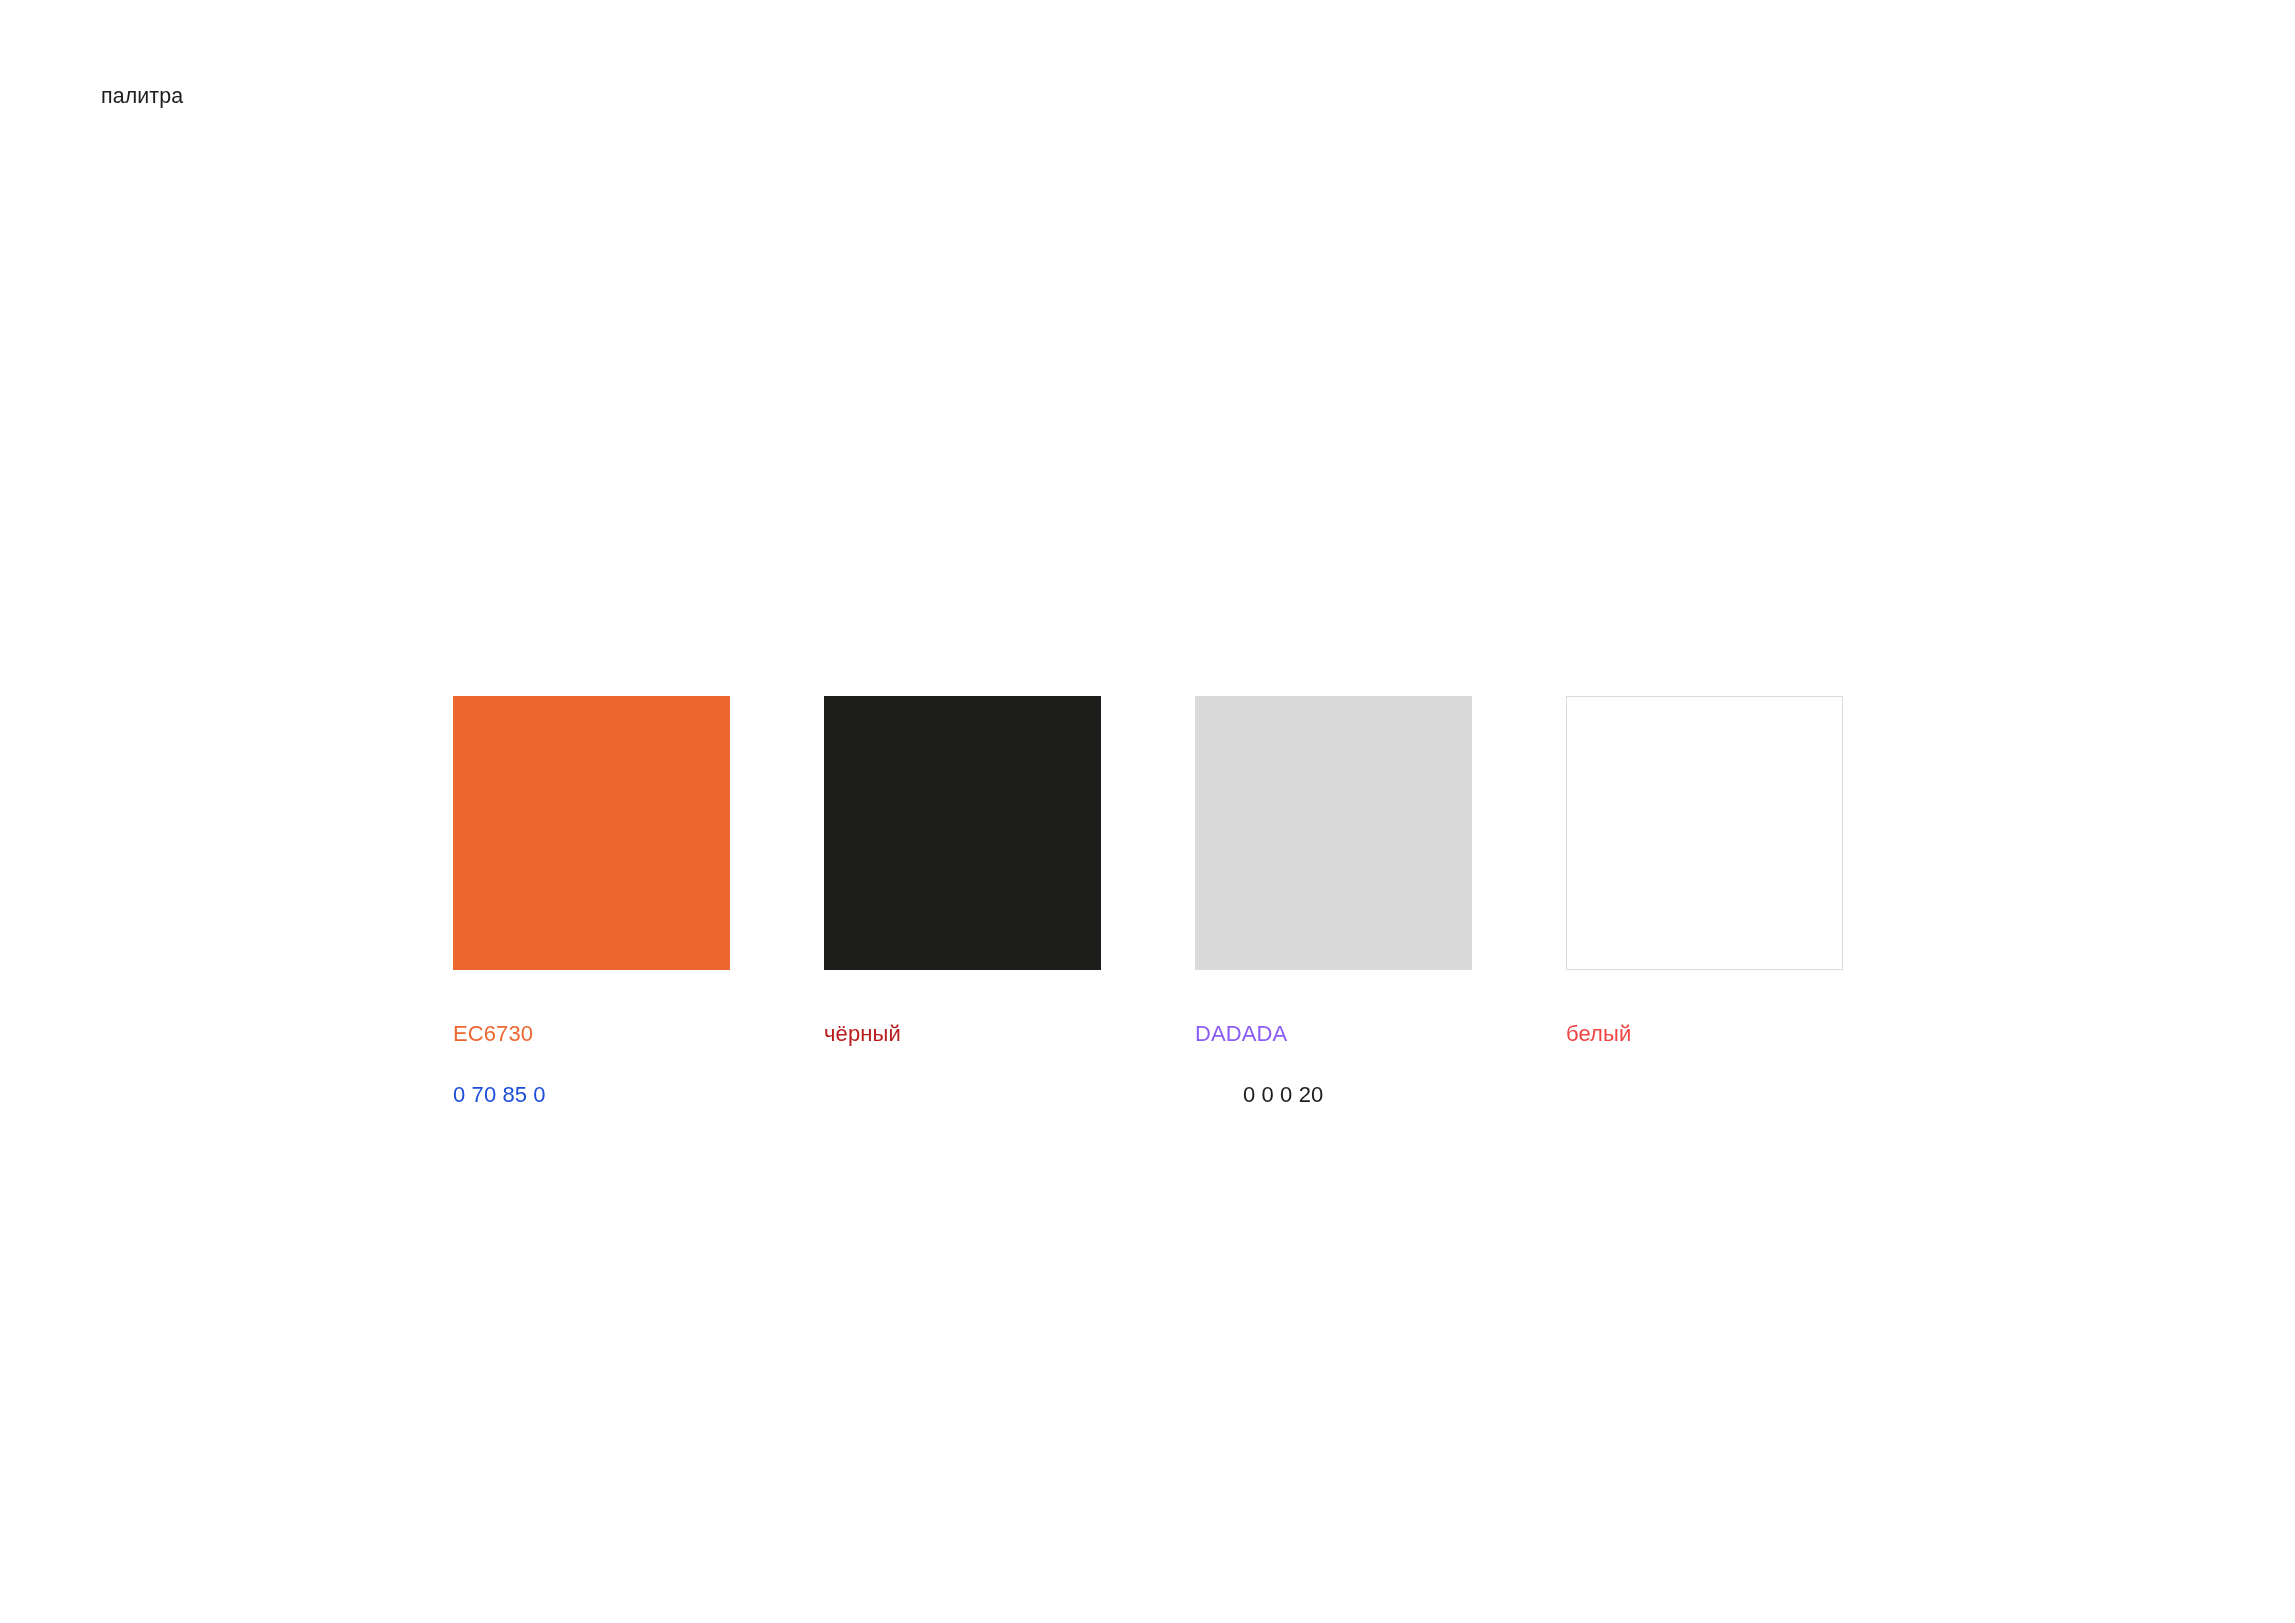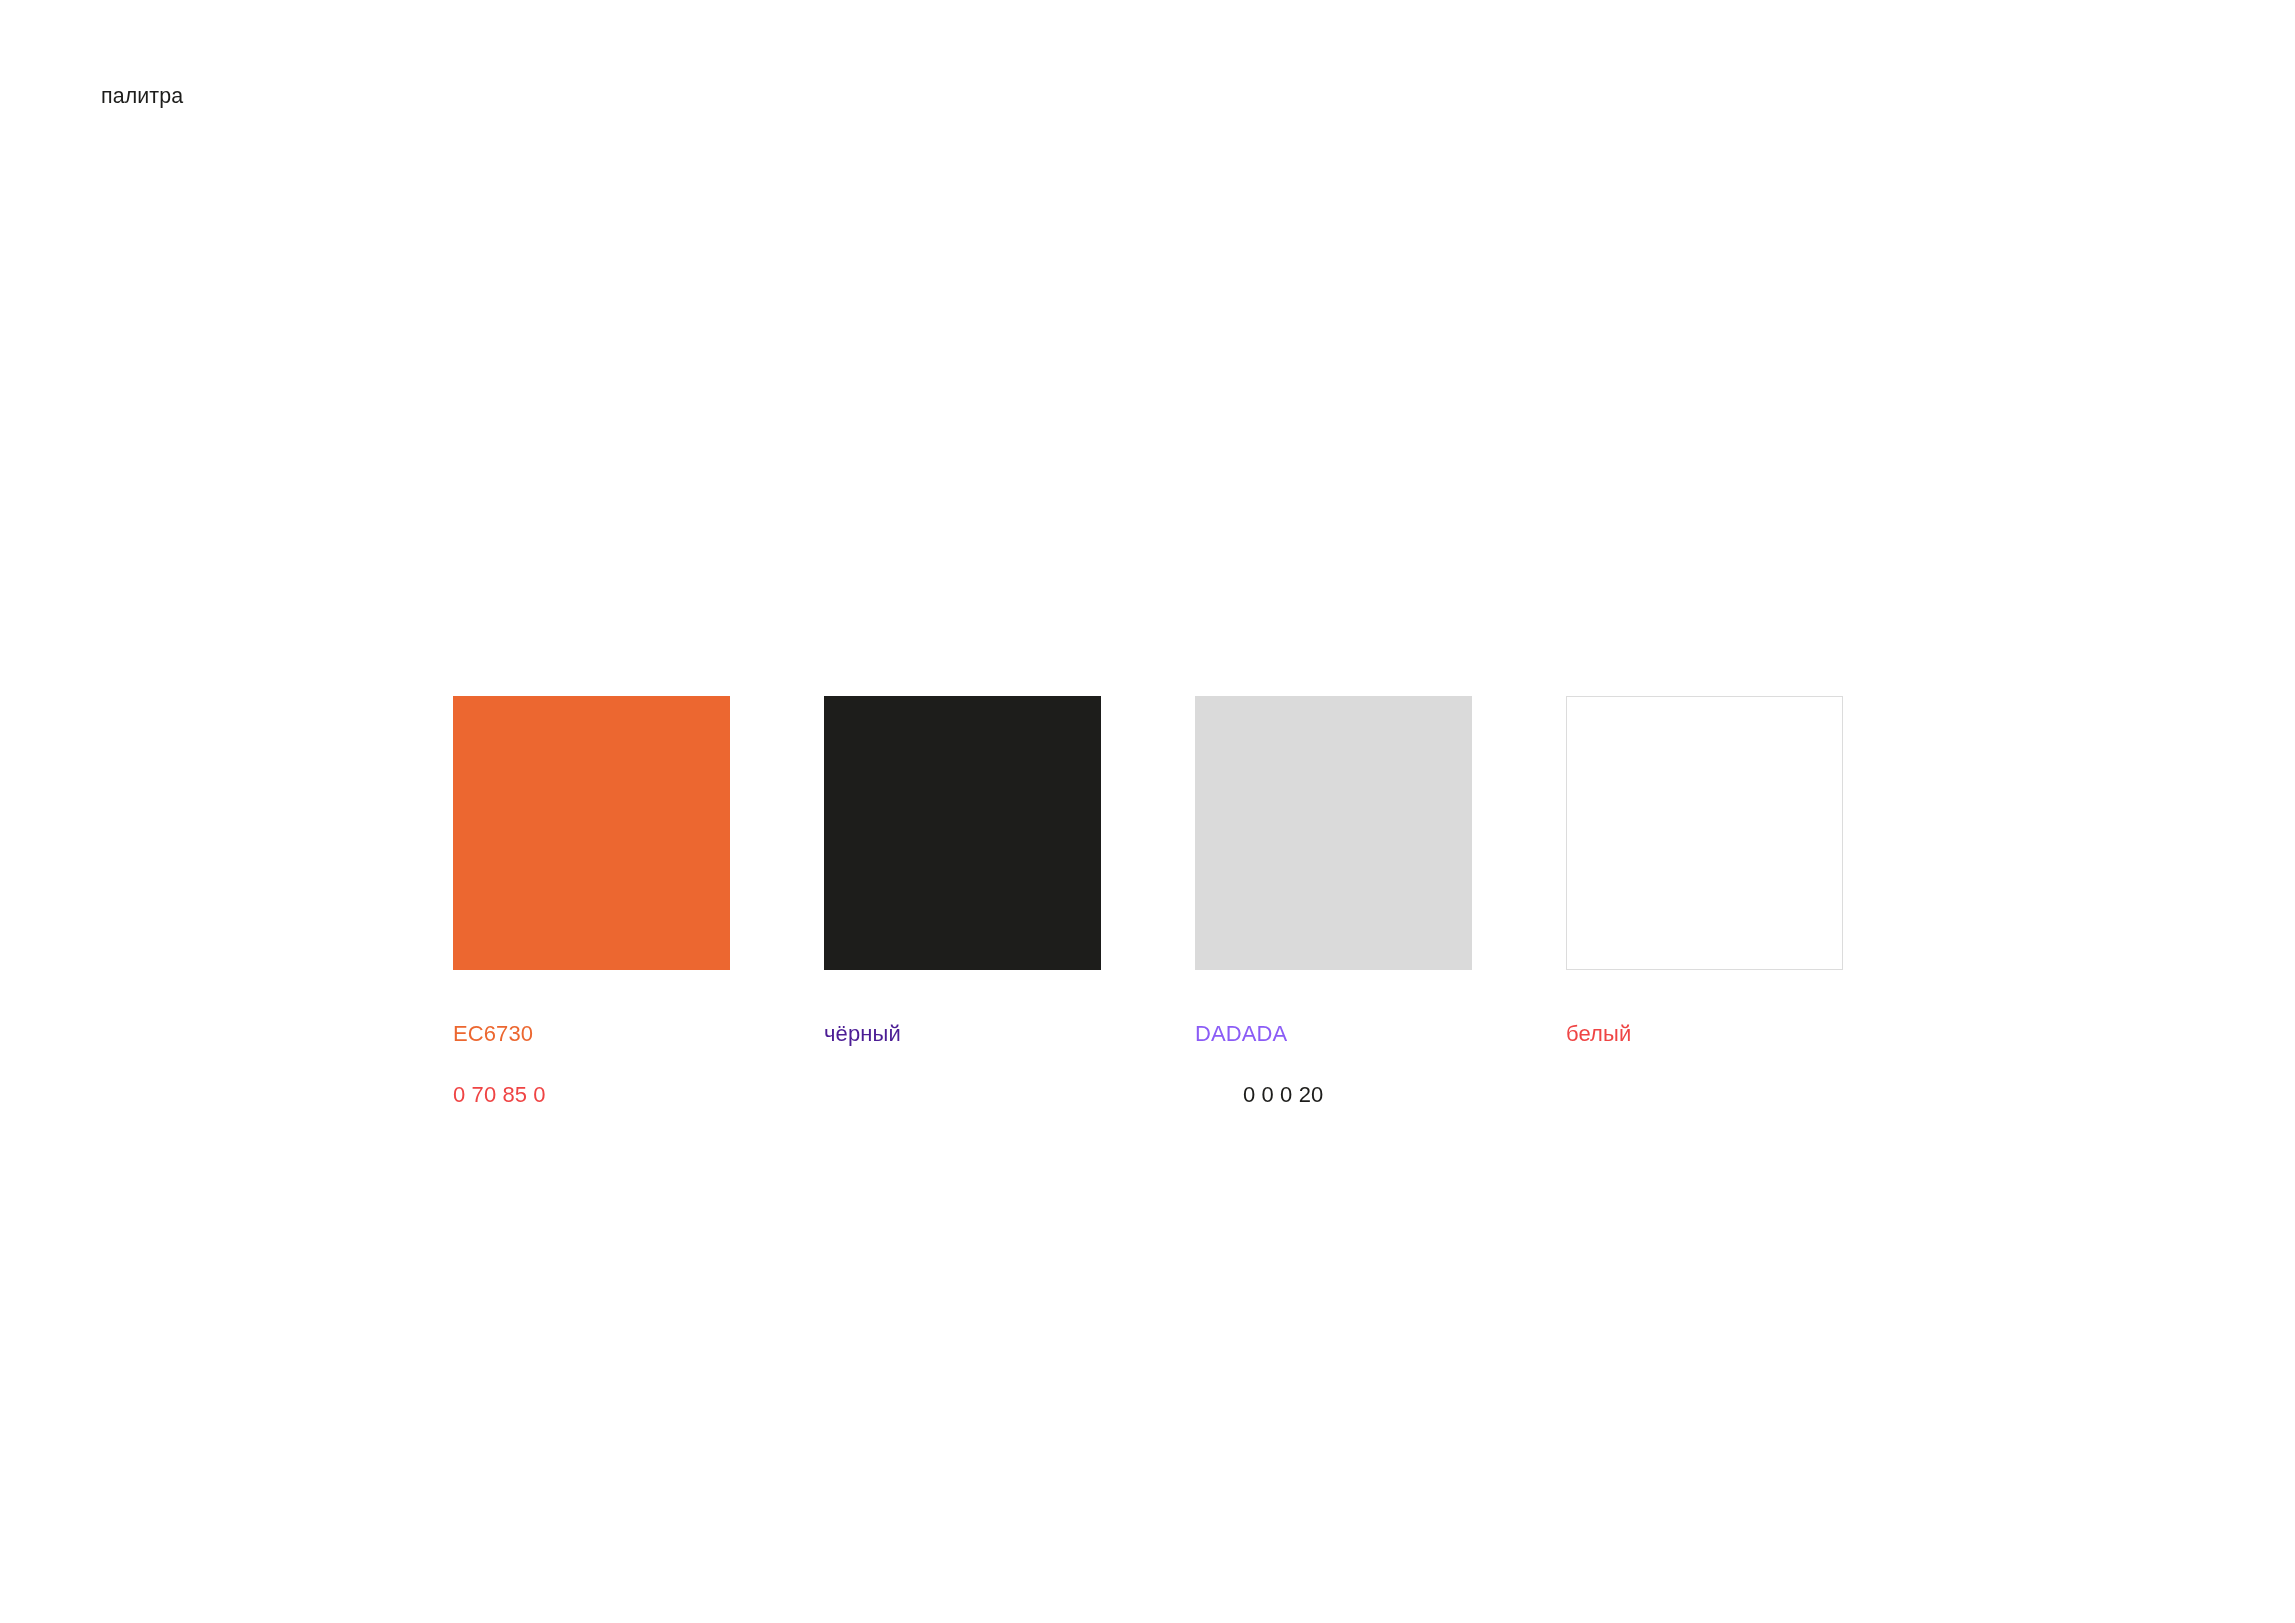"чёрный" div.swatch-name { color: #4c1d95 -> #b91c1c }
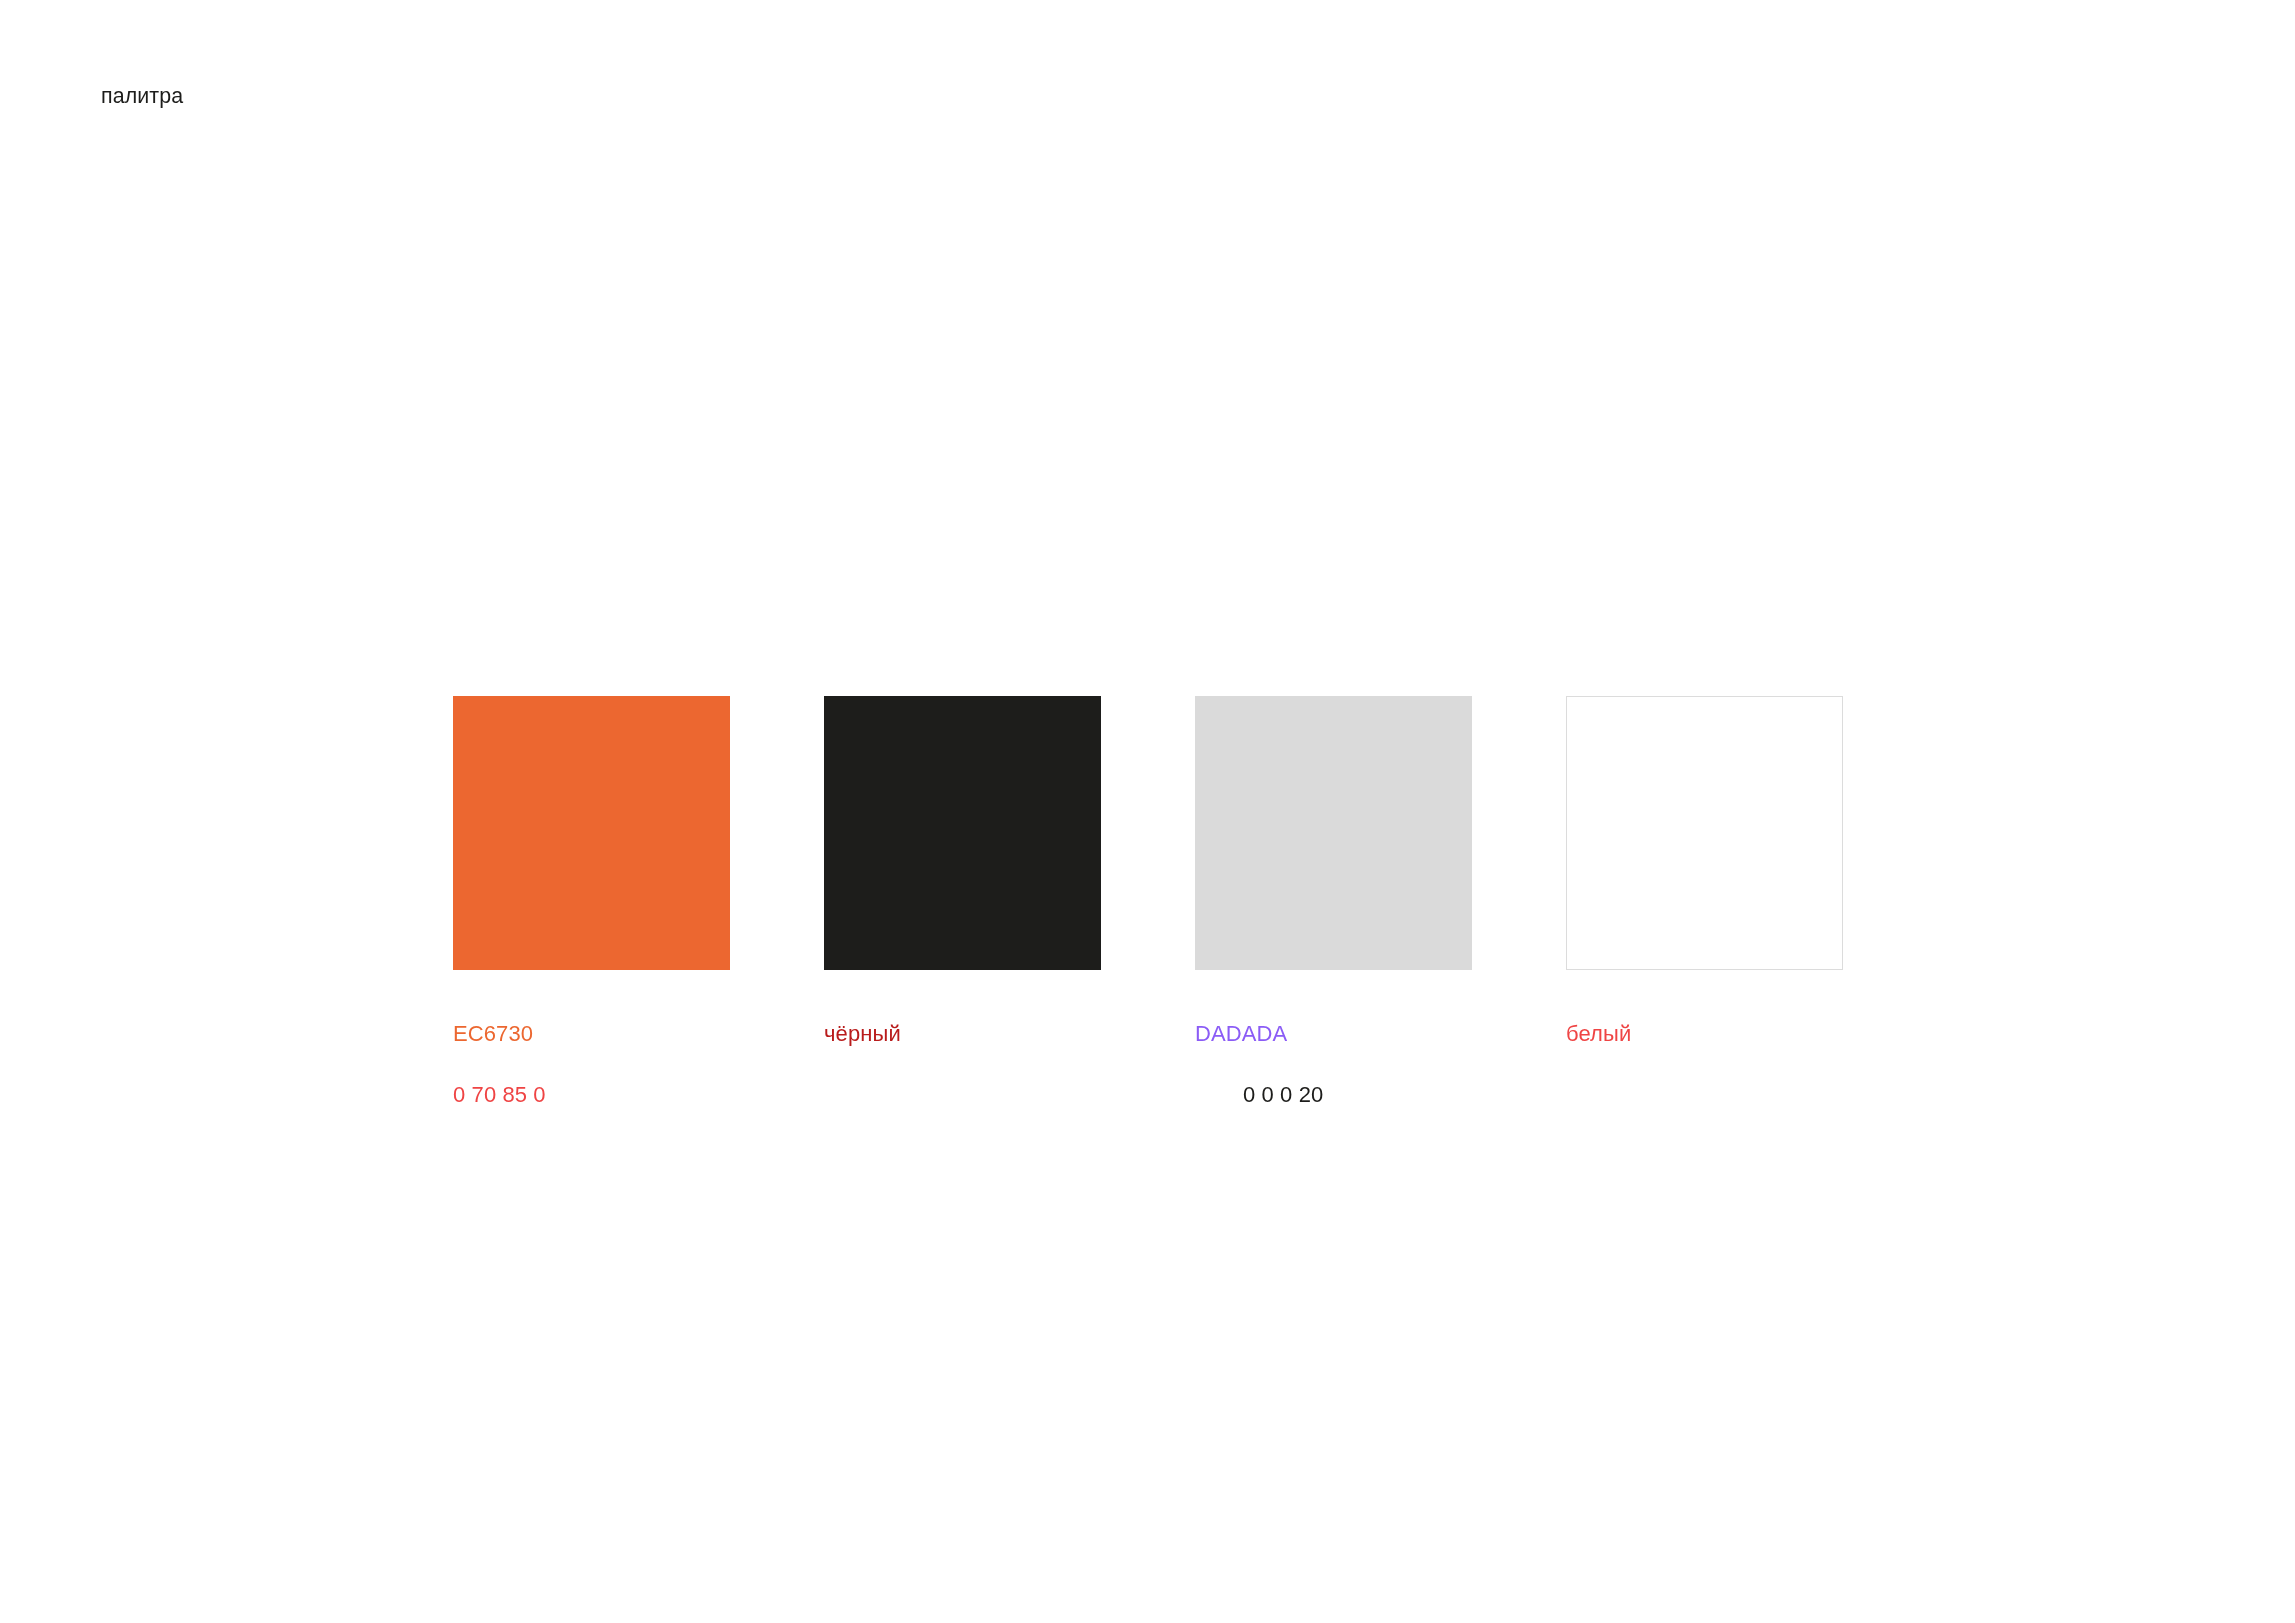"0 70 85 0" div.swatch-cmyk { color: #ef4444 -> #1d4ed8 }
